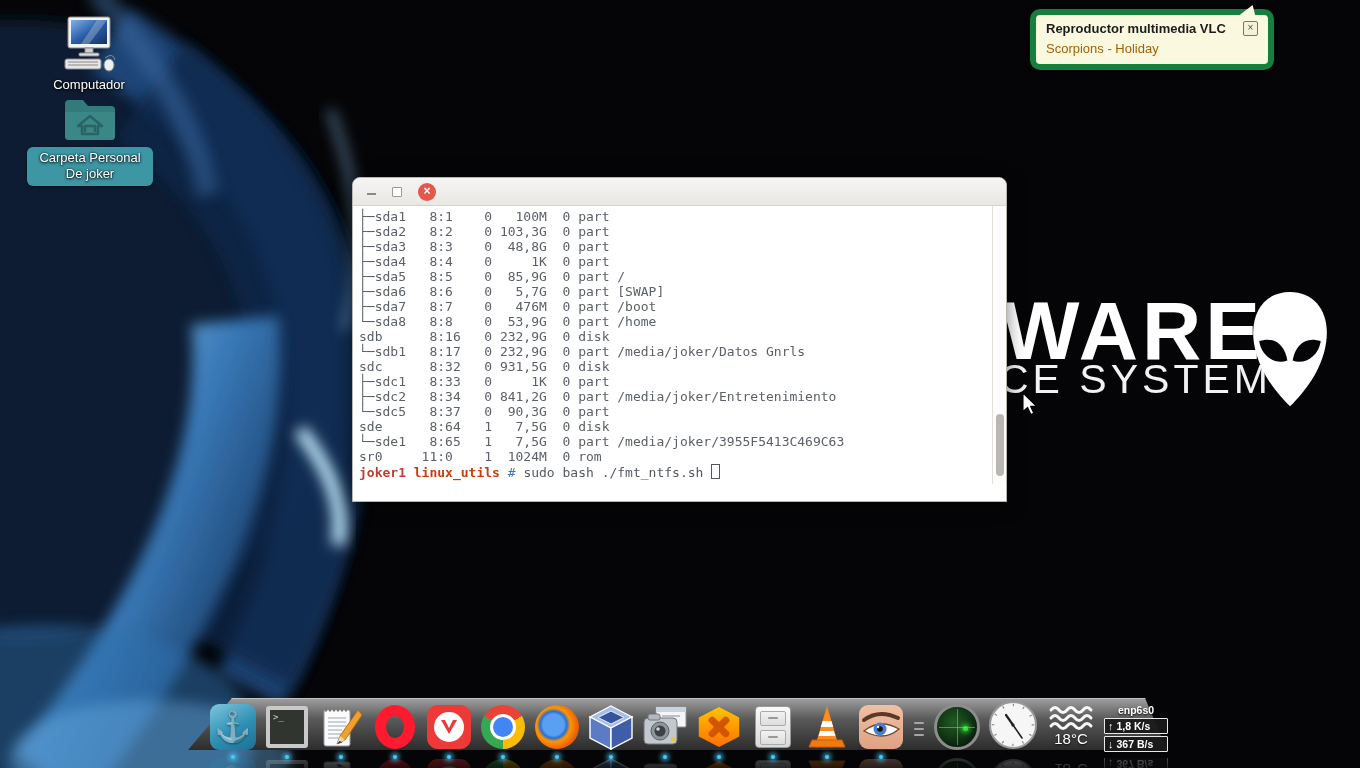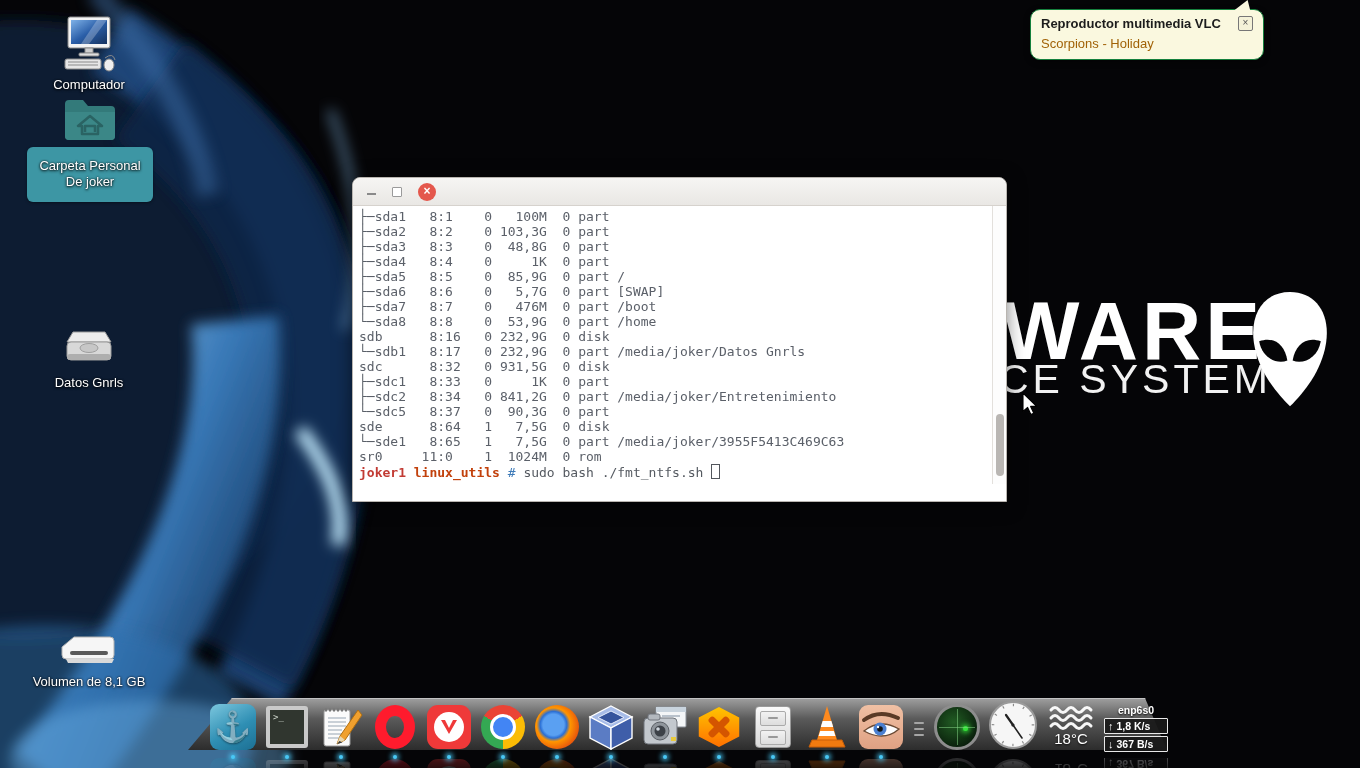"Reproductor multimedia VLC" #notif { border: 1px solid #15803d -> 6px solid #15803d }
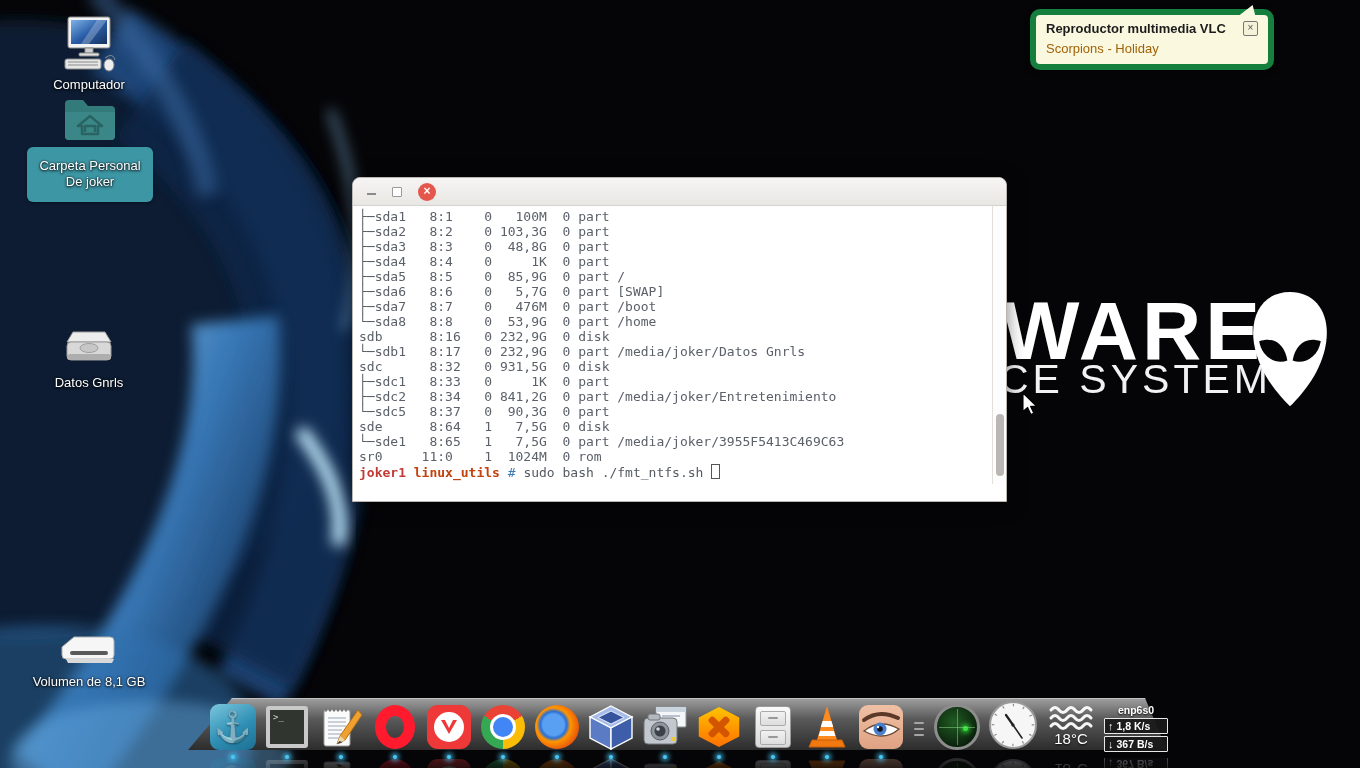"Carpeta Personal De joker" .dt-label.sel { padding: 11px 6px -> 3px 6px }
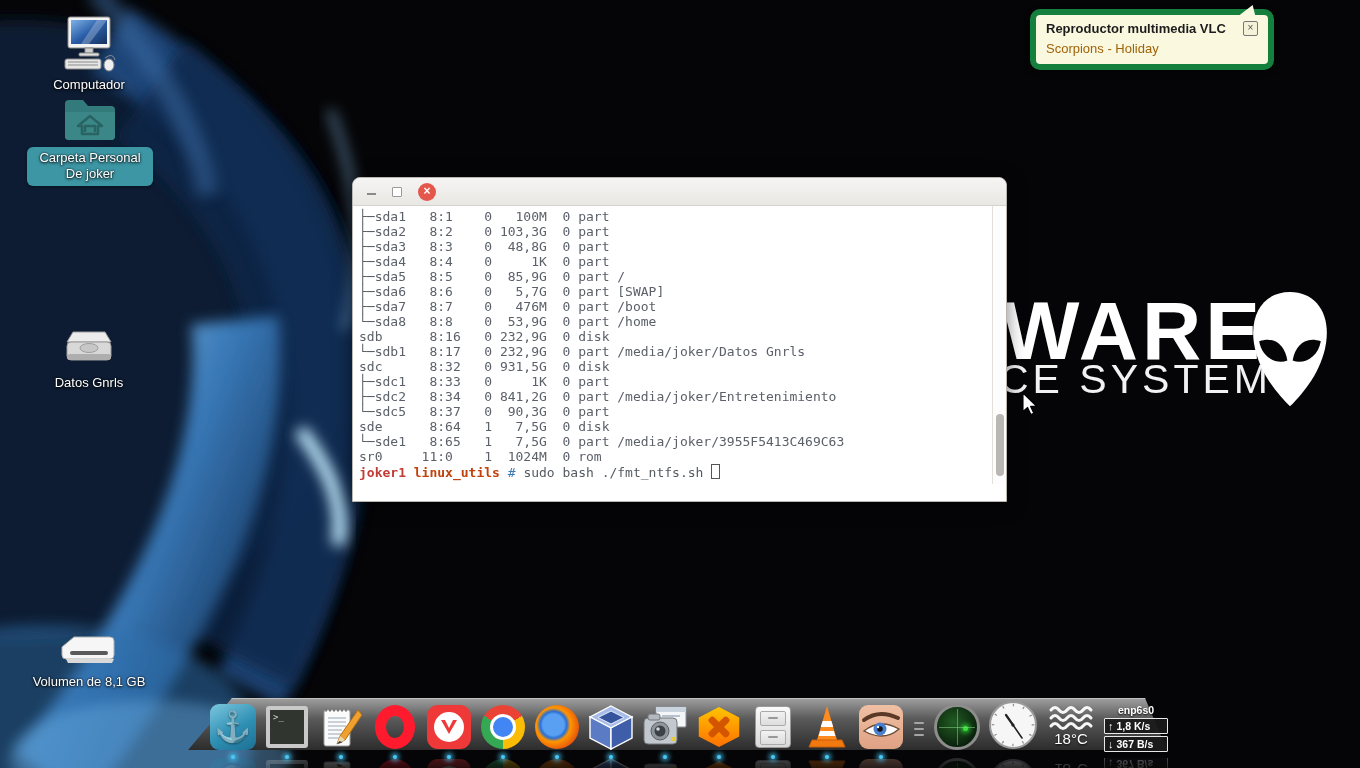"Datos Gnrls" div.dt-icon { html: <div> <svg> <path></path> <rect></rect> <rect></rect> <ellipse></ellipse> </svg> <div>Datos Gnrls</div> </div> -> none }
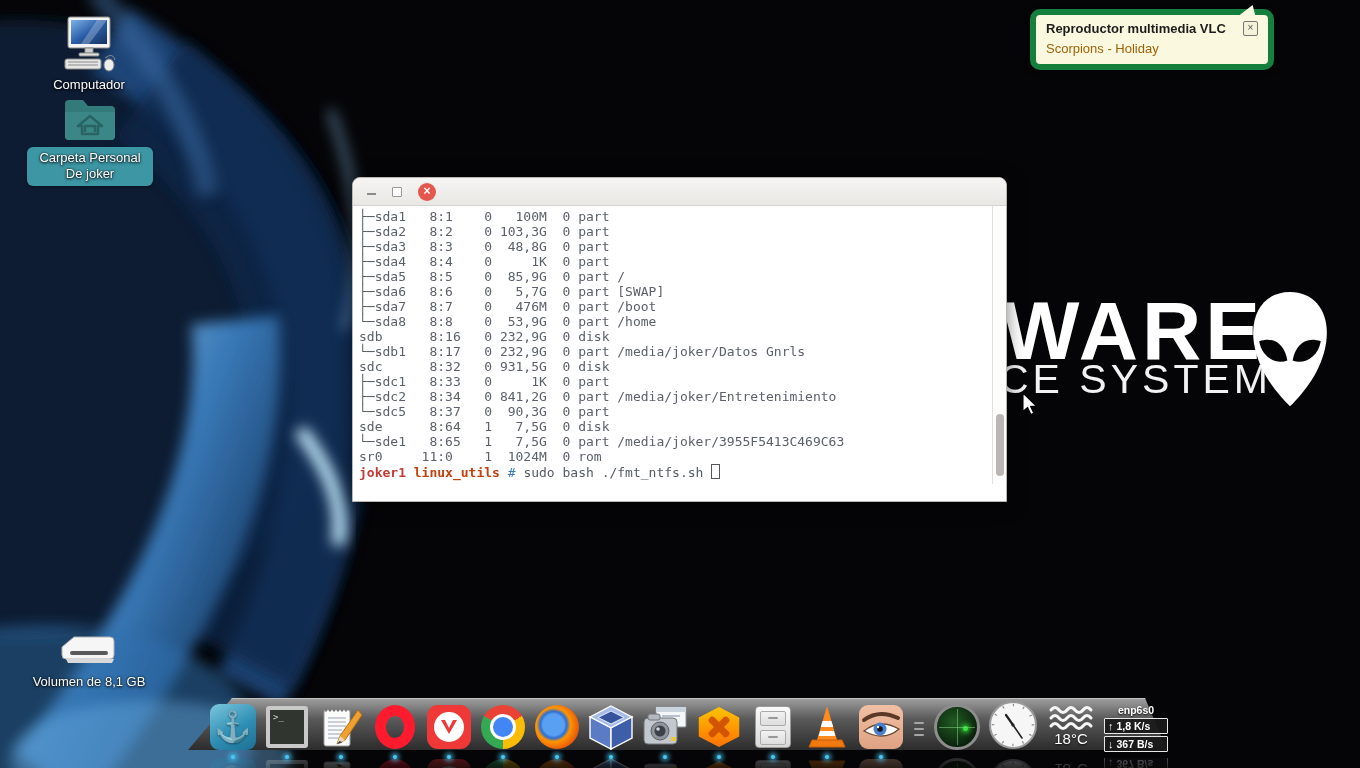"Volumen de 8,1 GB" div.dt-icon { html: <div> <svg> <path></path> <rect></rect> <path></path> </svg> <div>Volumen de 8,1 GB</div> </div> -> none }
